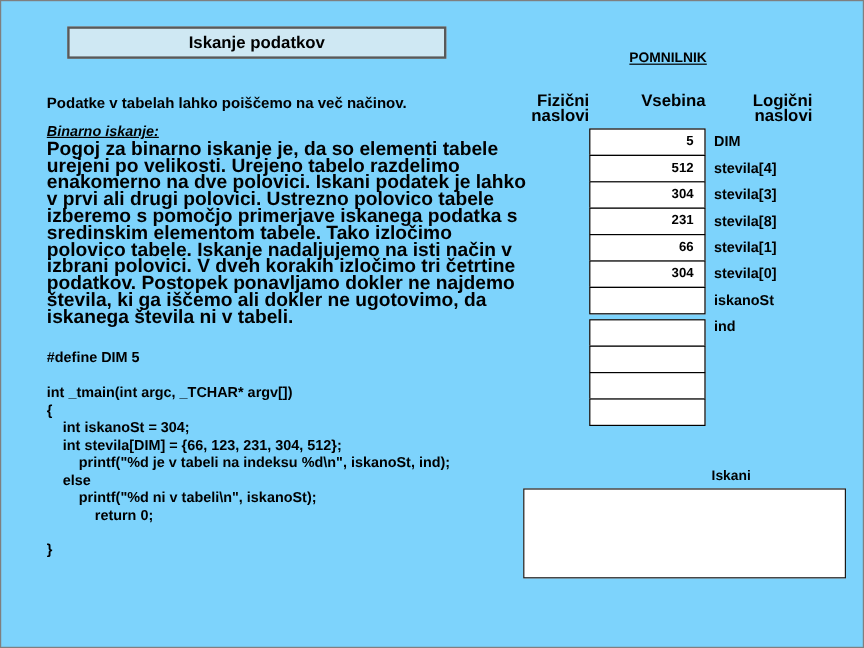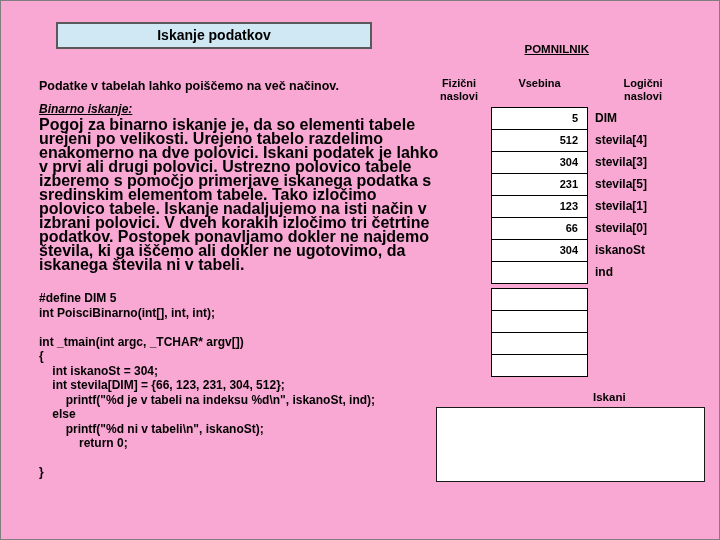"Iskanje podatkov" .slide { background: #f9a8d4 -> #7dd3fc }
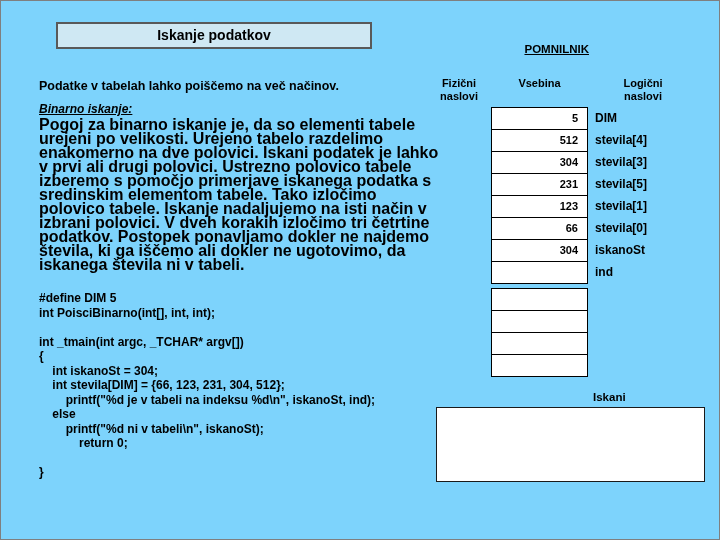"Fizični naslovi" .col-header { font-size: 11px -> 14px; text-align: center -> right }
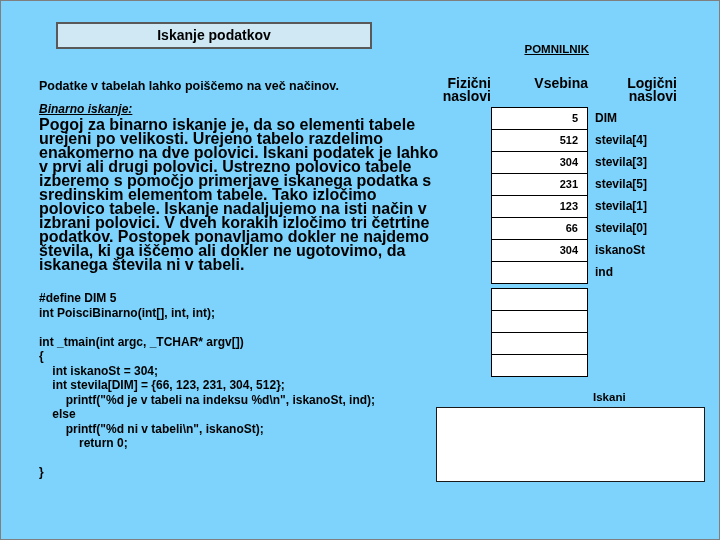"stevila[5]" div.cell-label { text: 5 -> 8 }
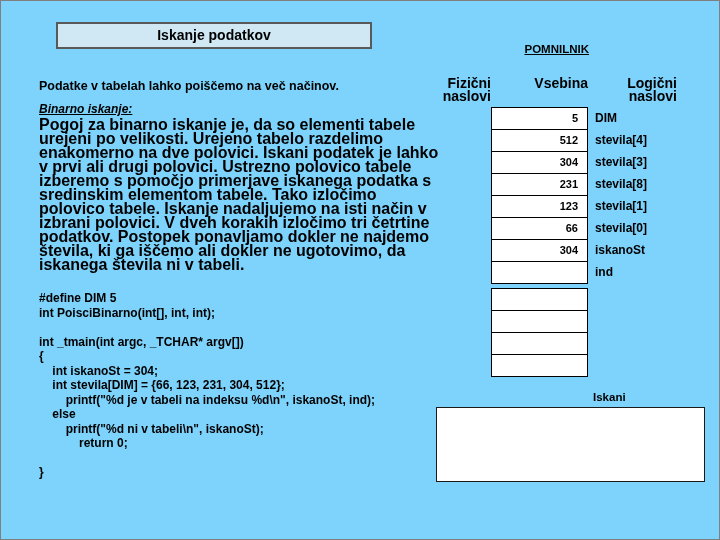"123" div.cell { html: <div>123</div> -> none }
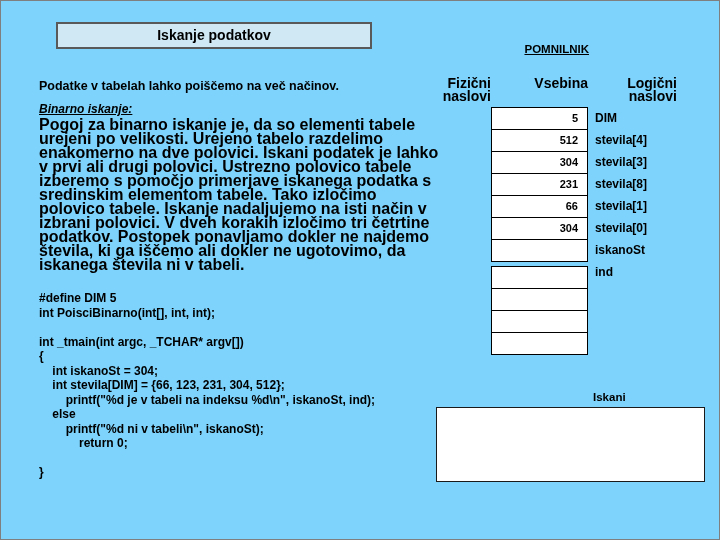"int PoisciBinarno(int[], int, int);" div.code-line { html: <div>int PoisciBinarno(int[], int, int);</div> -> none }
